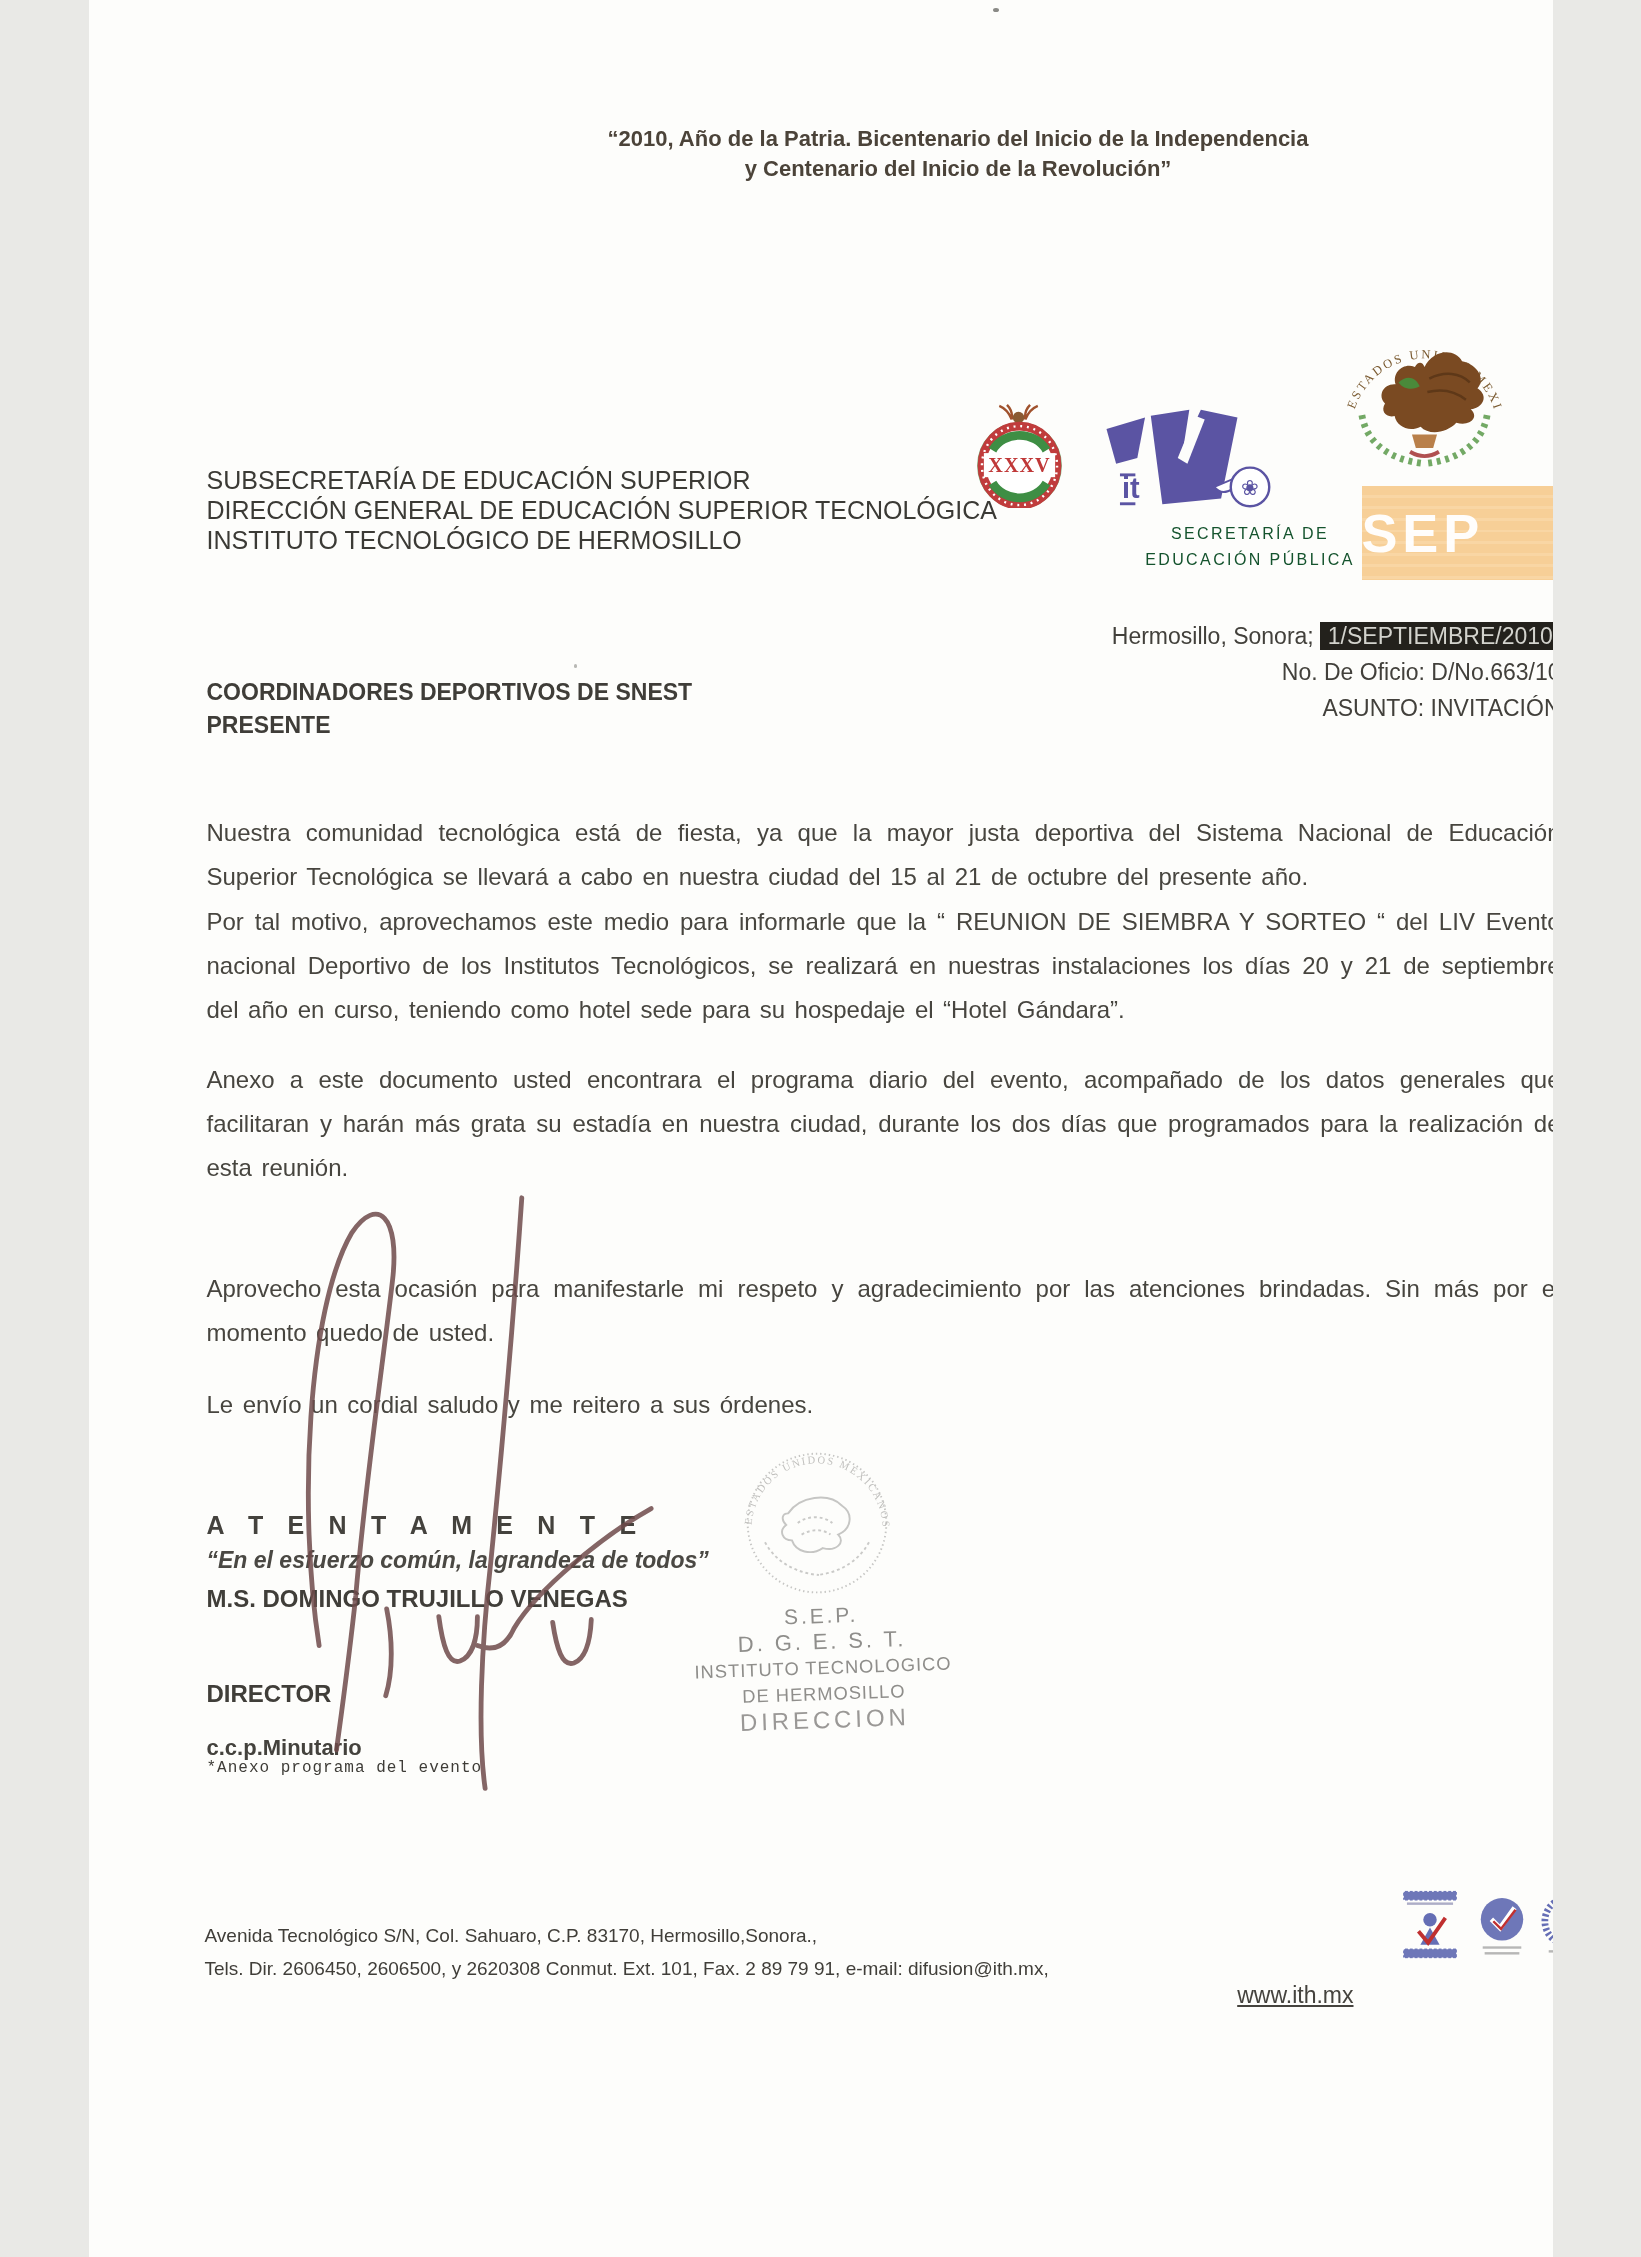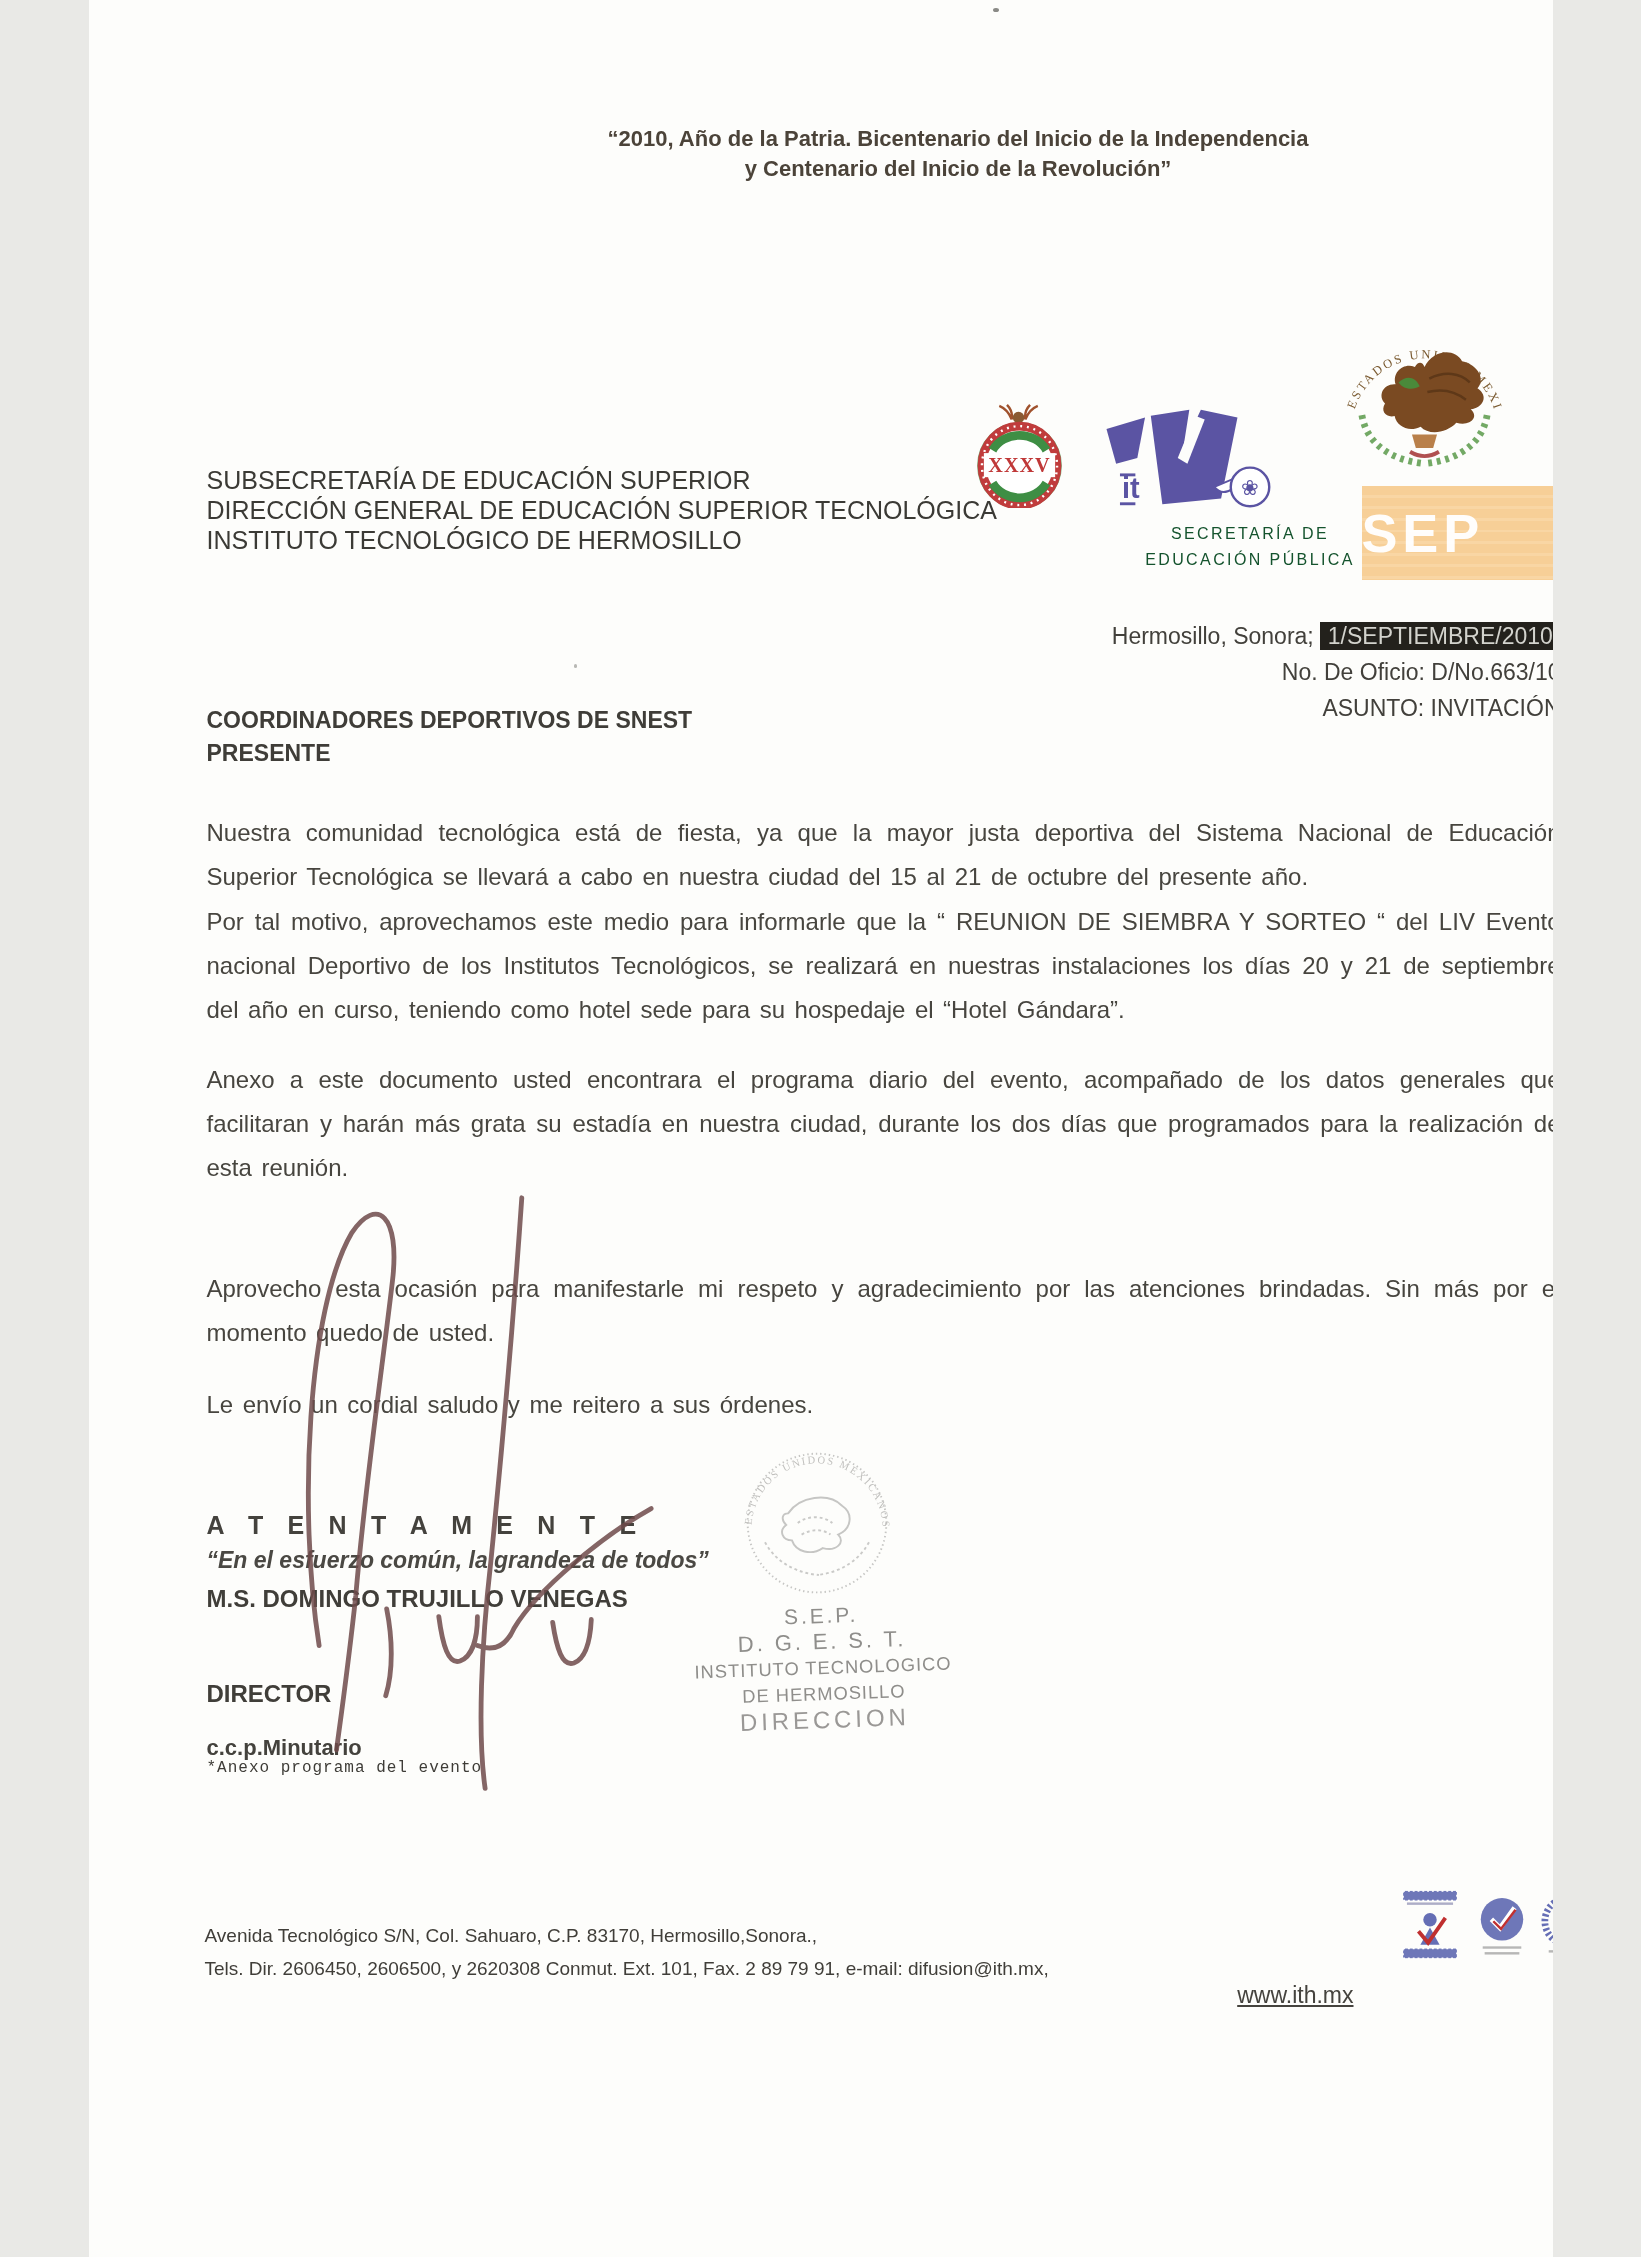"COORDINADORES DEPORTIVOS DE SNEST" .recipient { top: 704px -> 676px }
